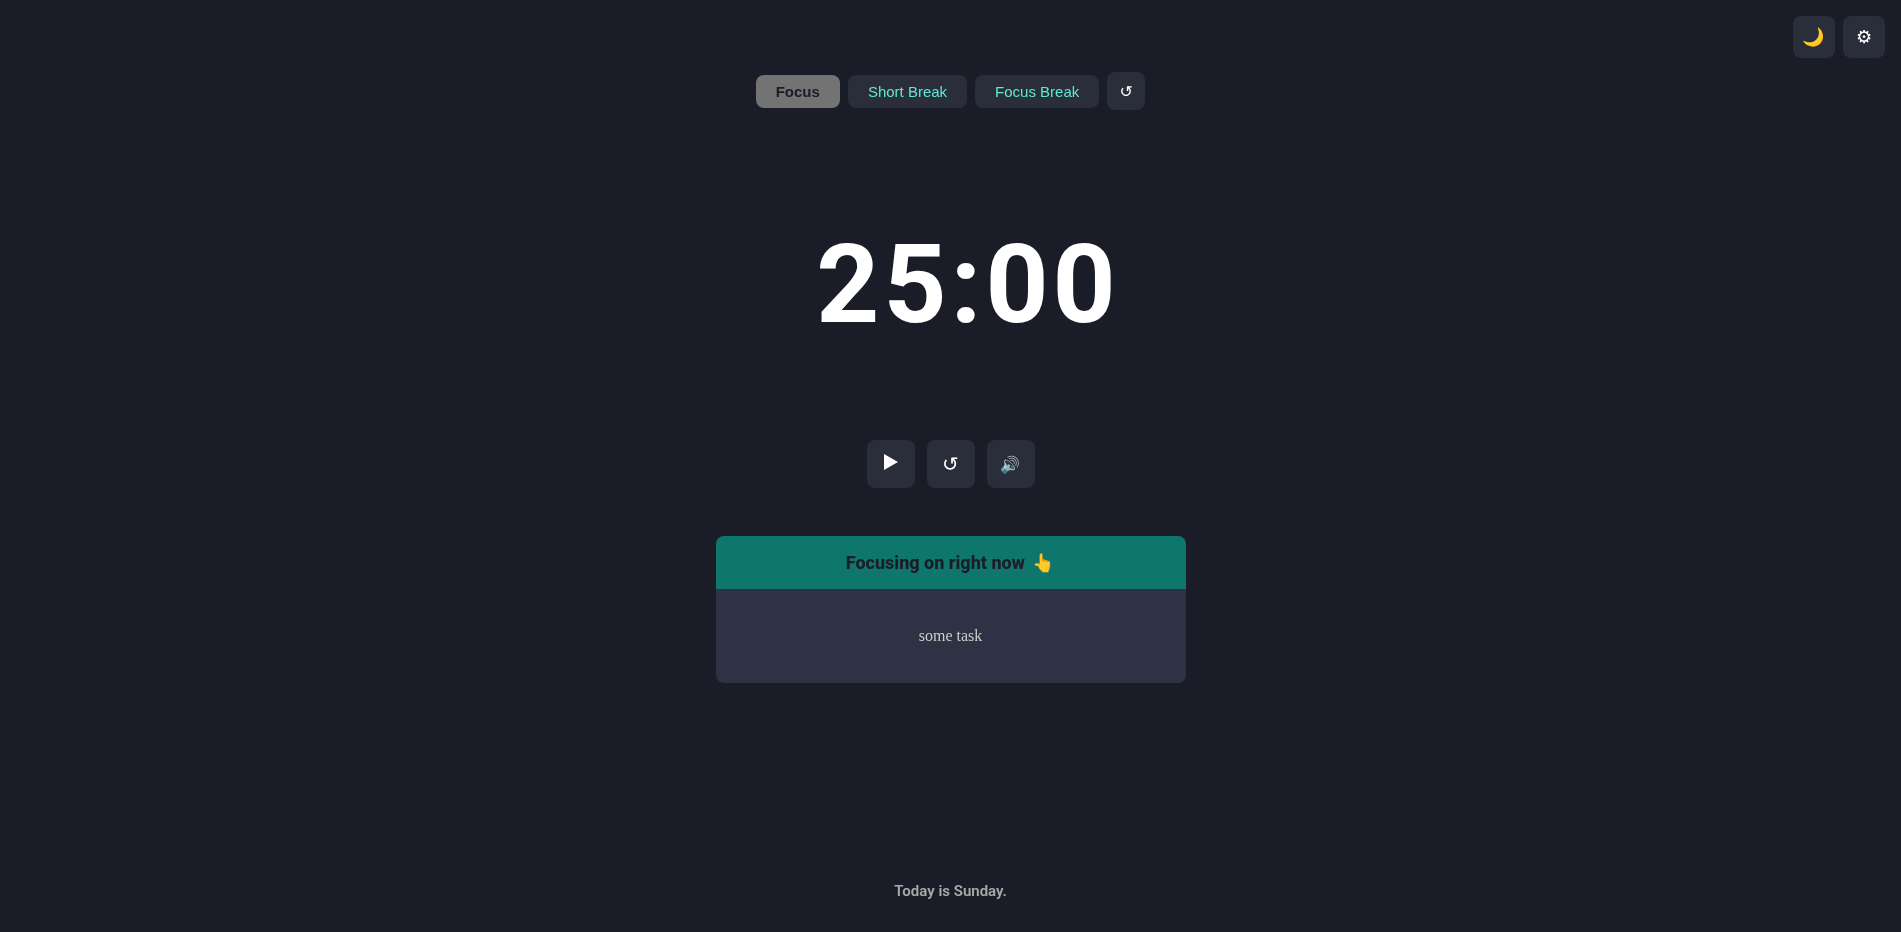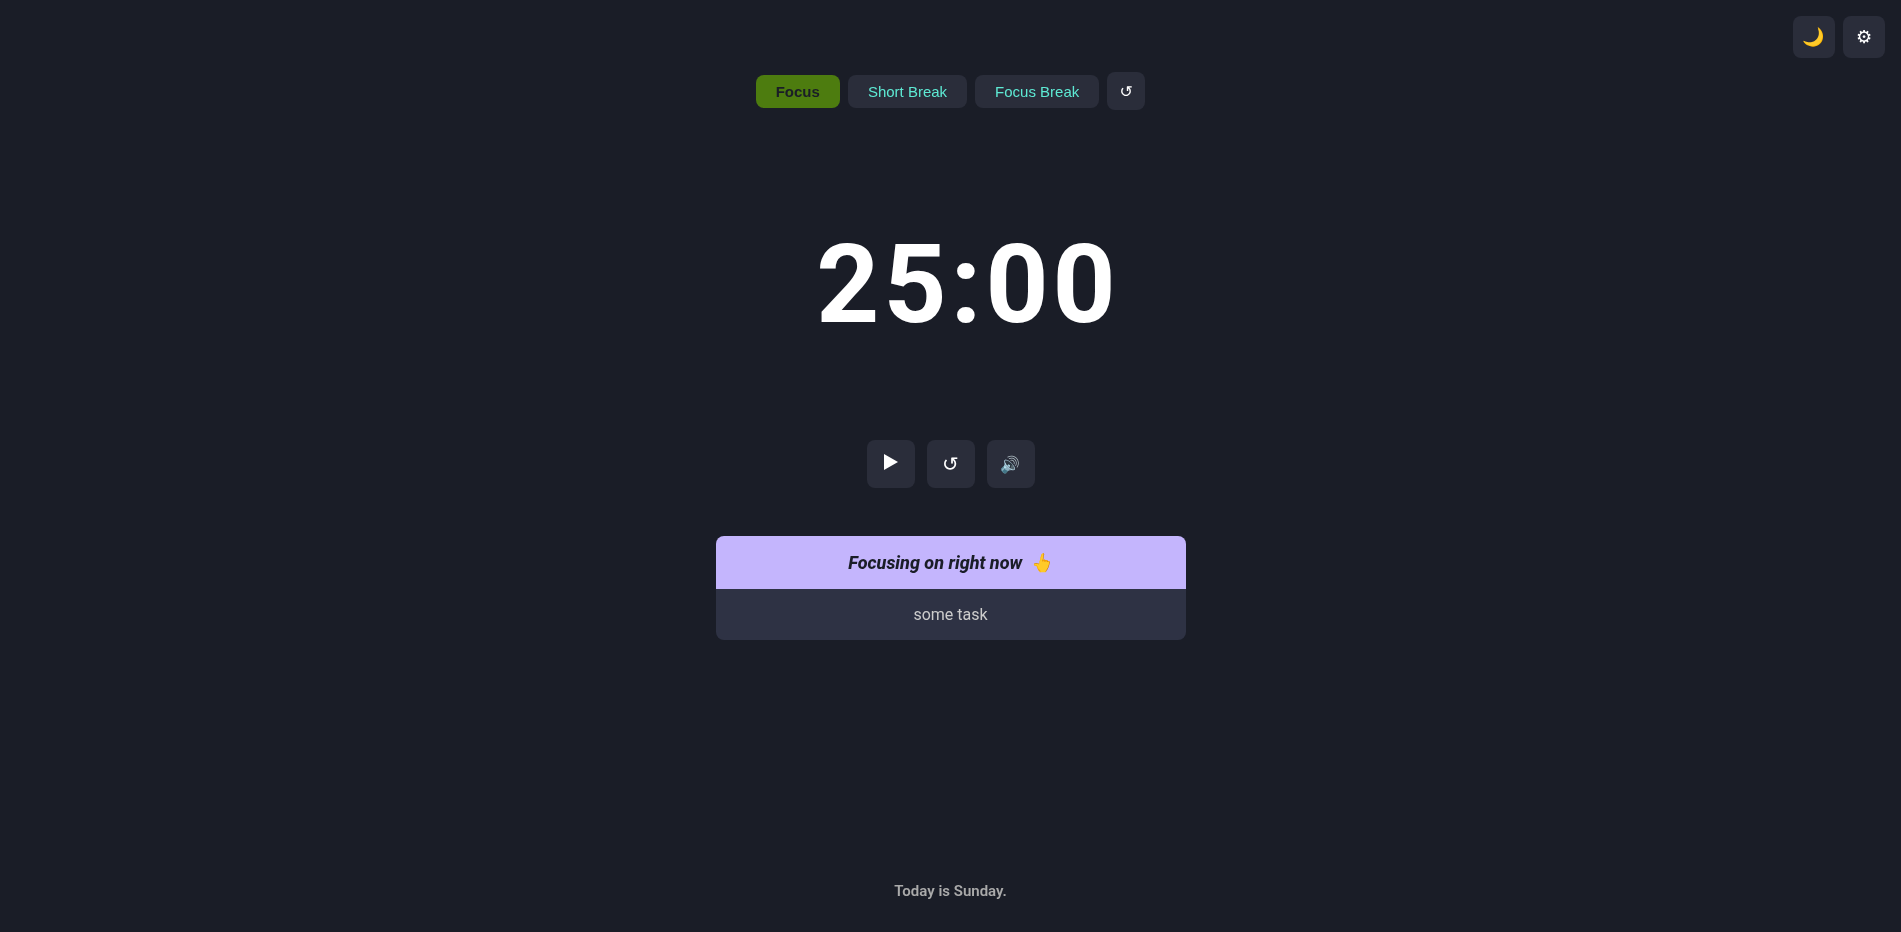"Focus" .mode-tab.active { background-color: #4d7c0f -> #737373 }
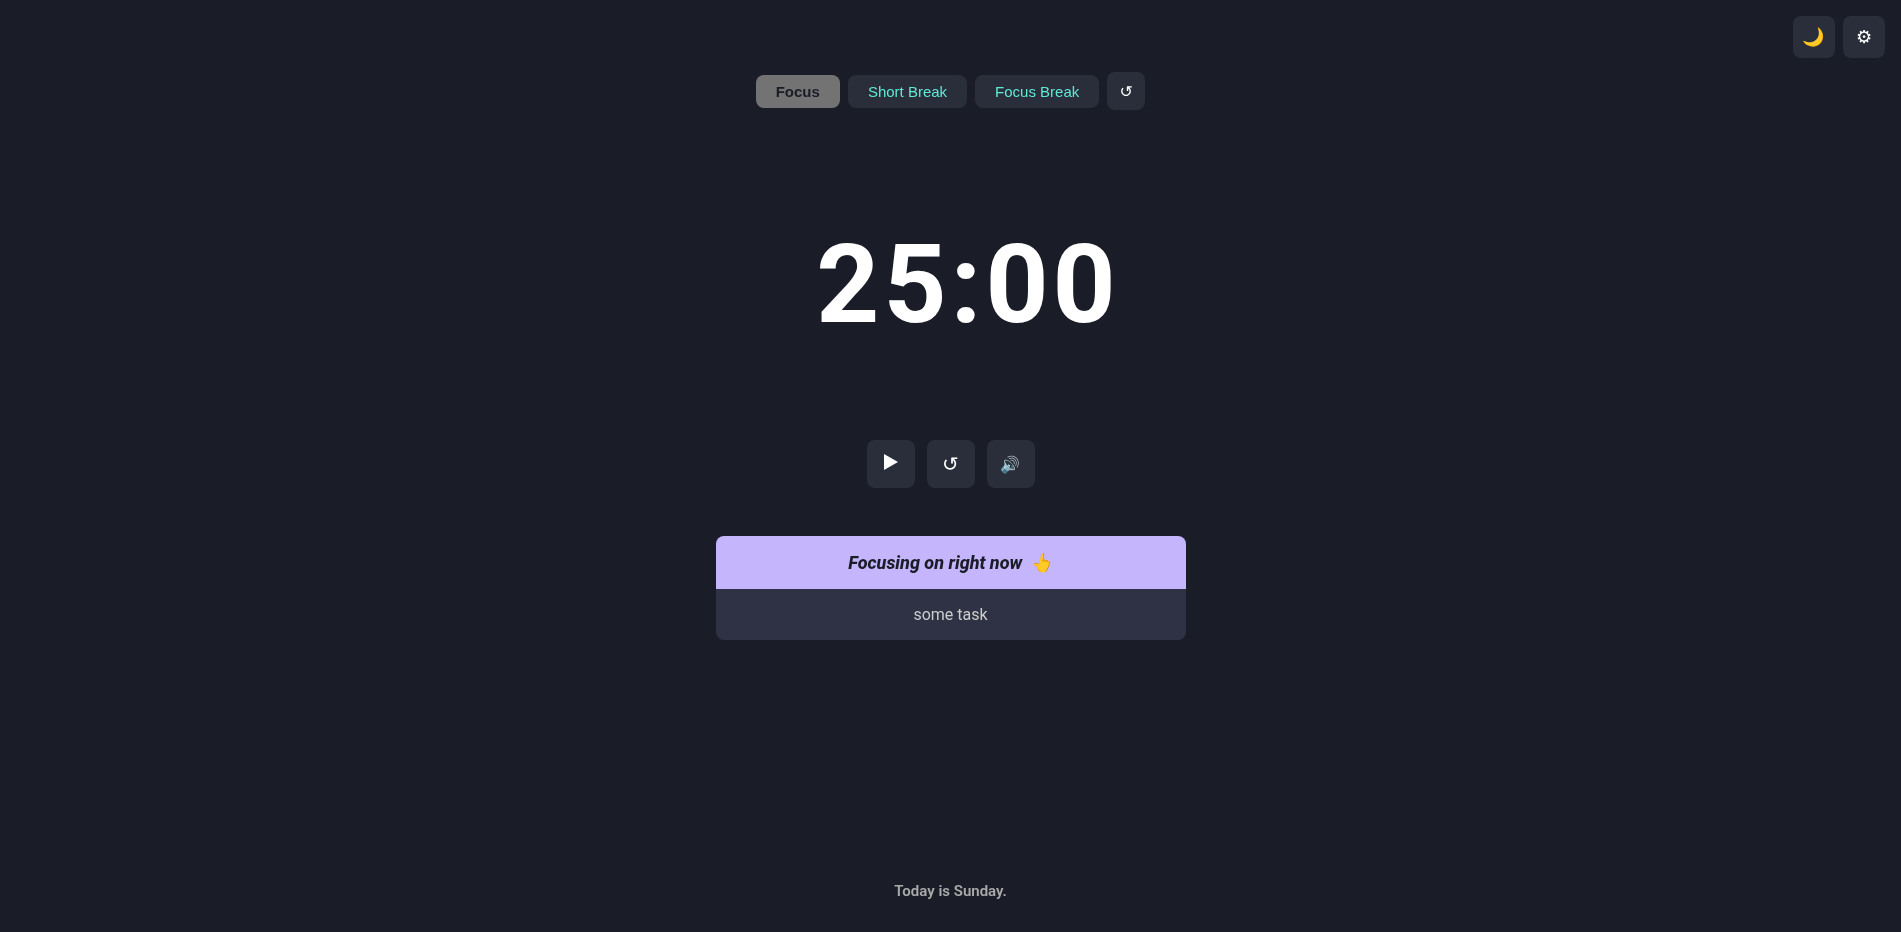"Focusing on right now" .focus-header { background-color: #c4b5fd -> #0f766e; font-style: italic -> none }
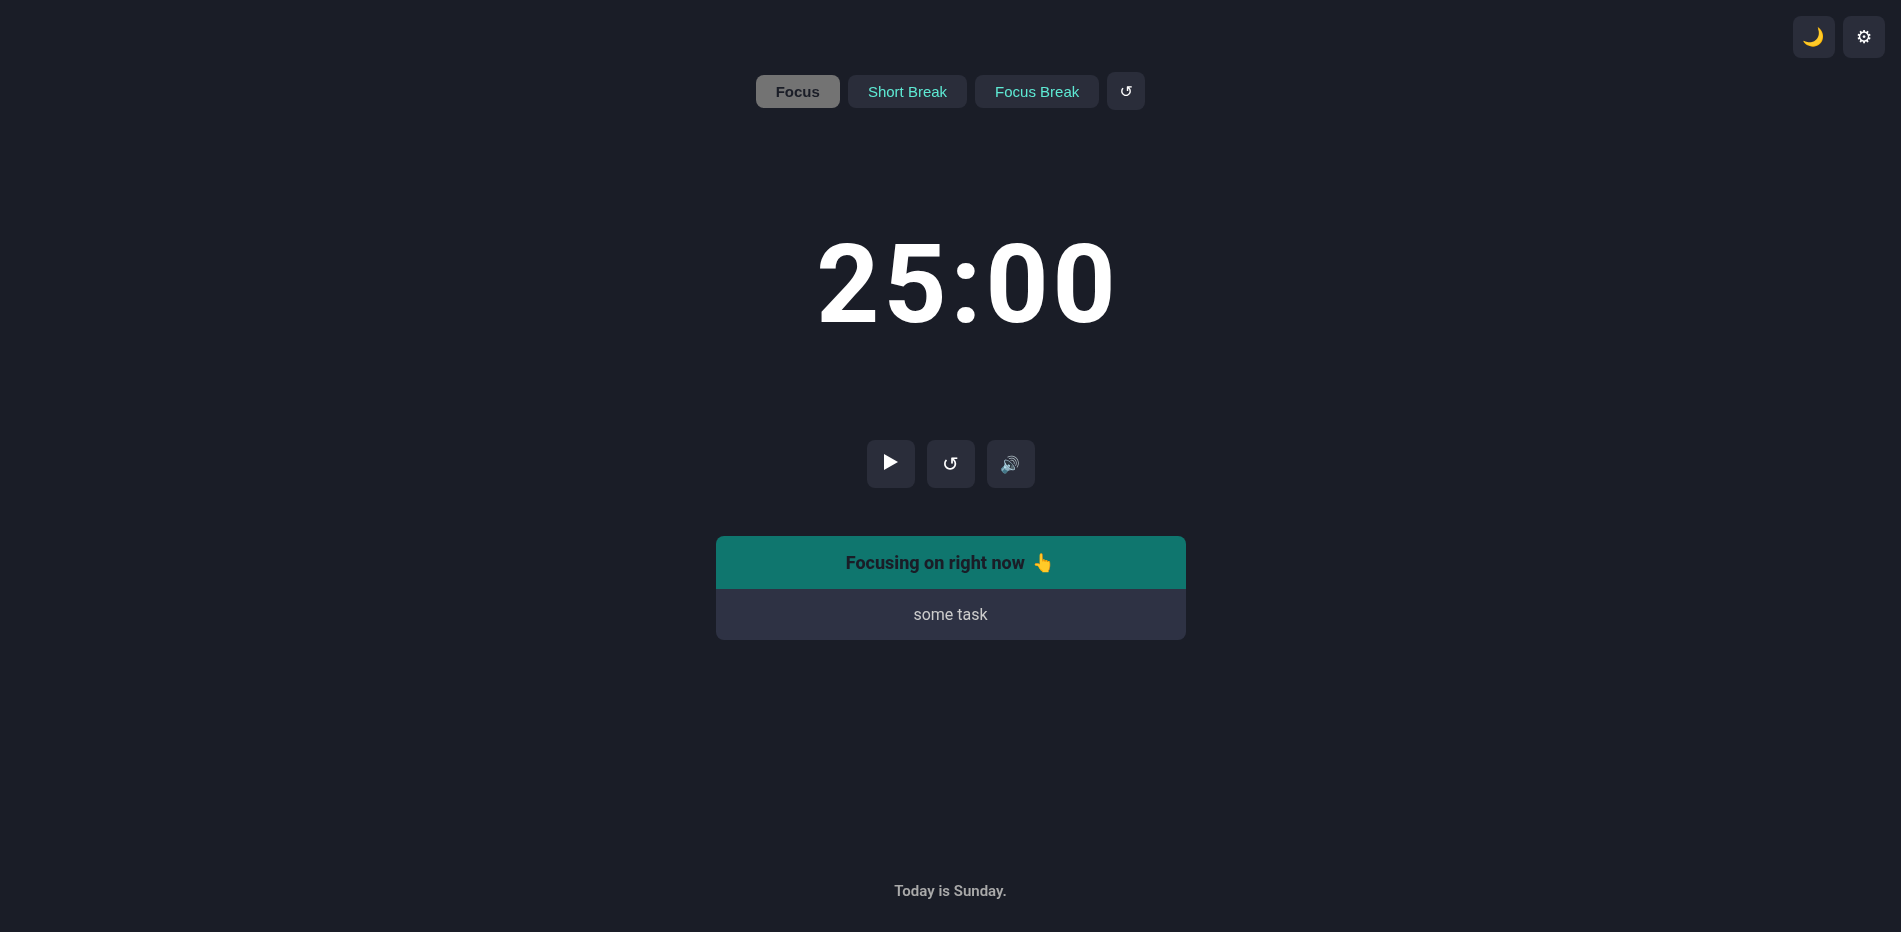"some task" .focus-body { font-family: none -> Liberation Serif, serif; padding: 16px -> 38px }
